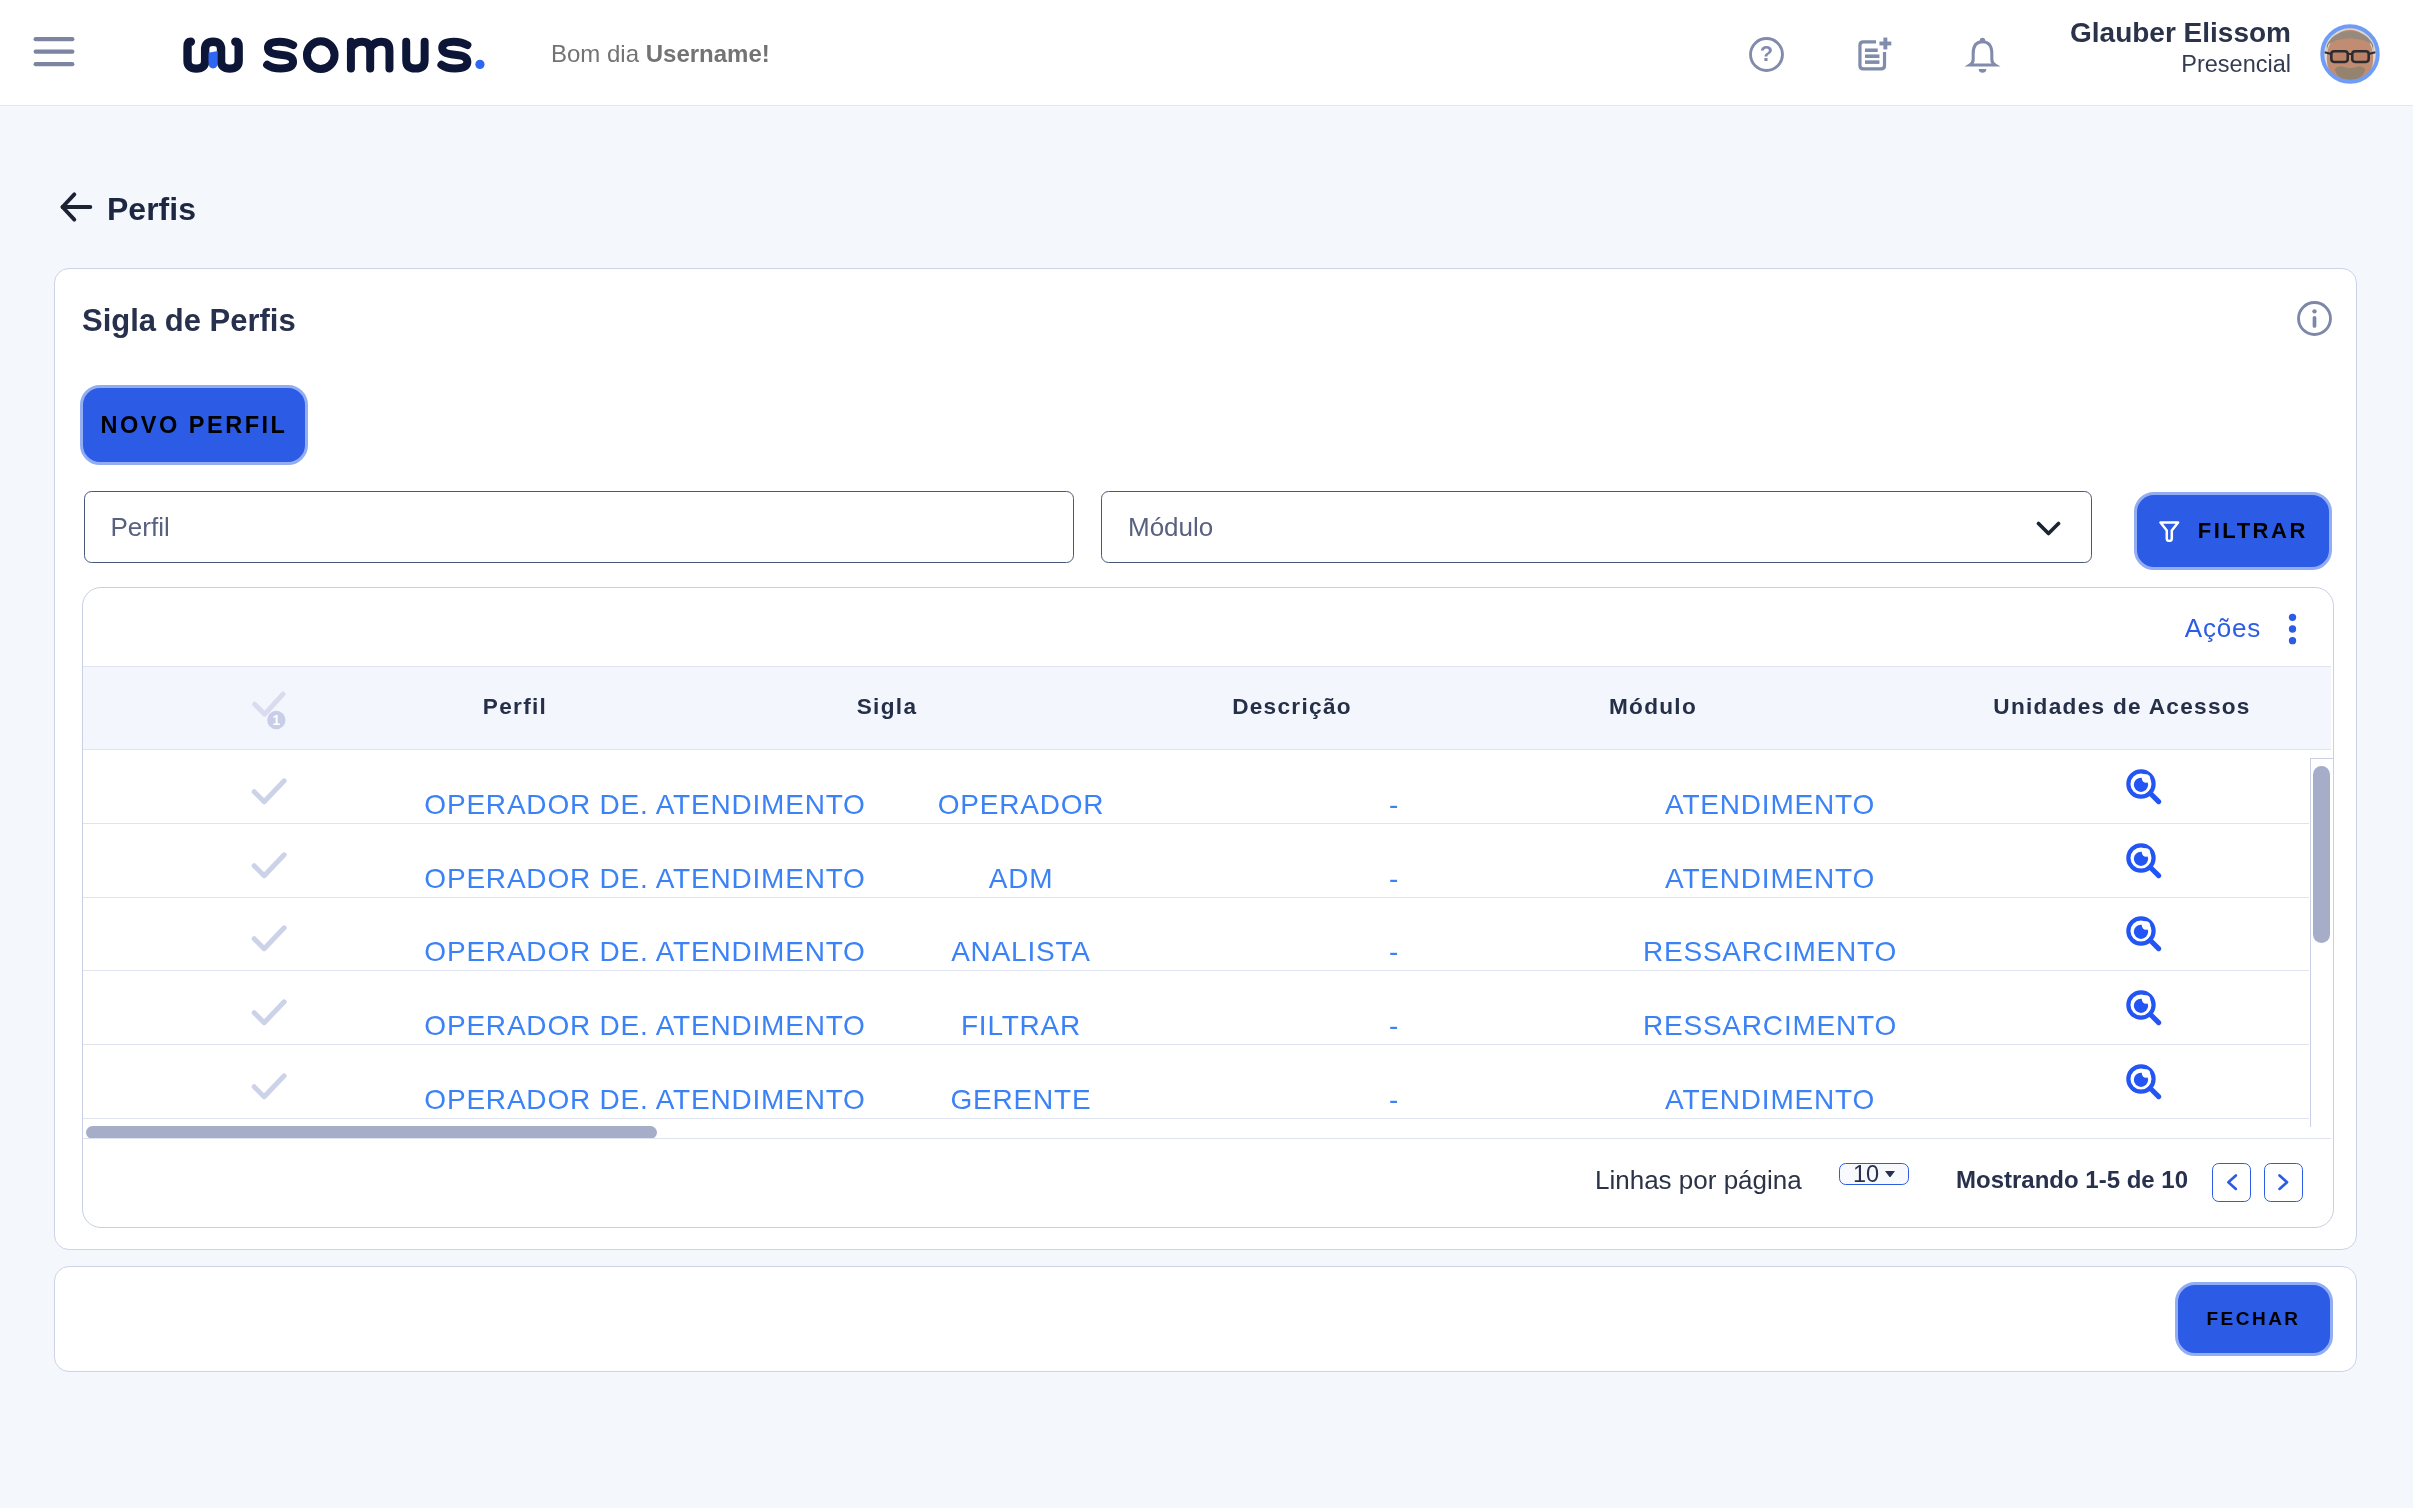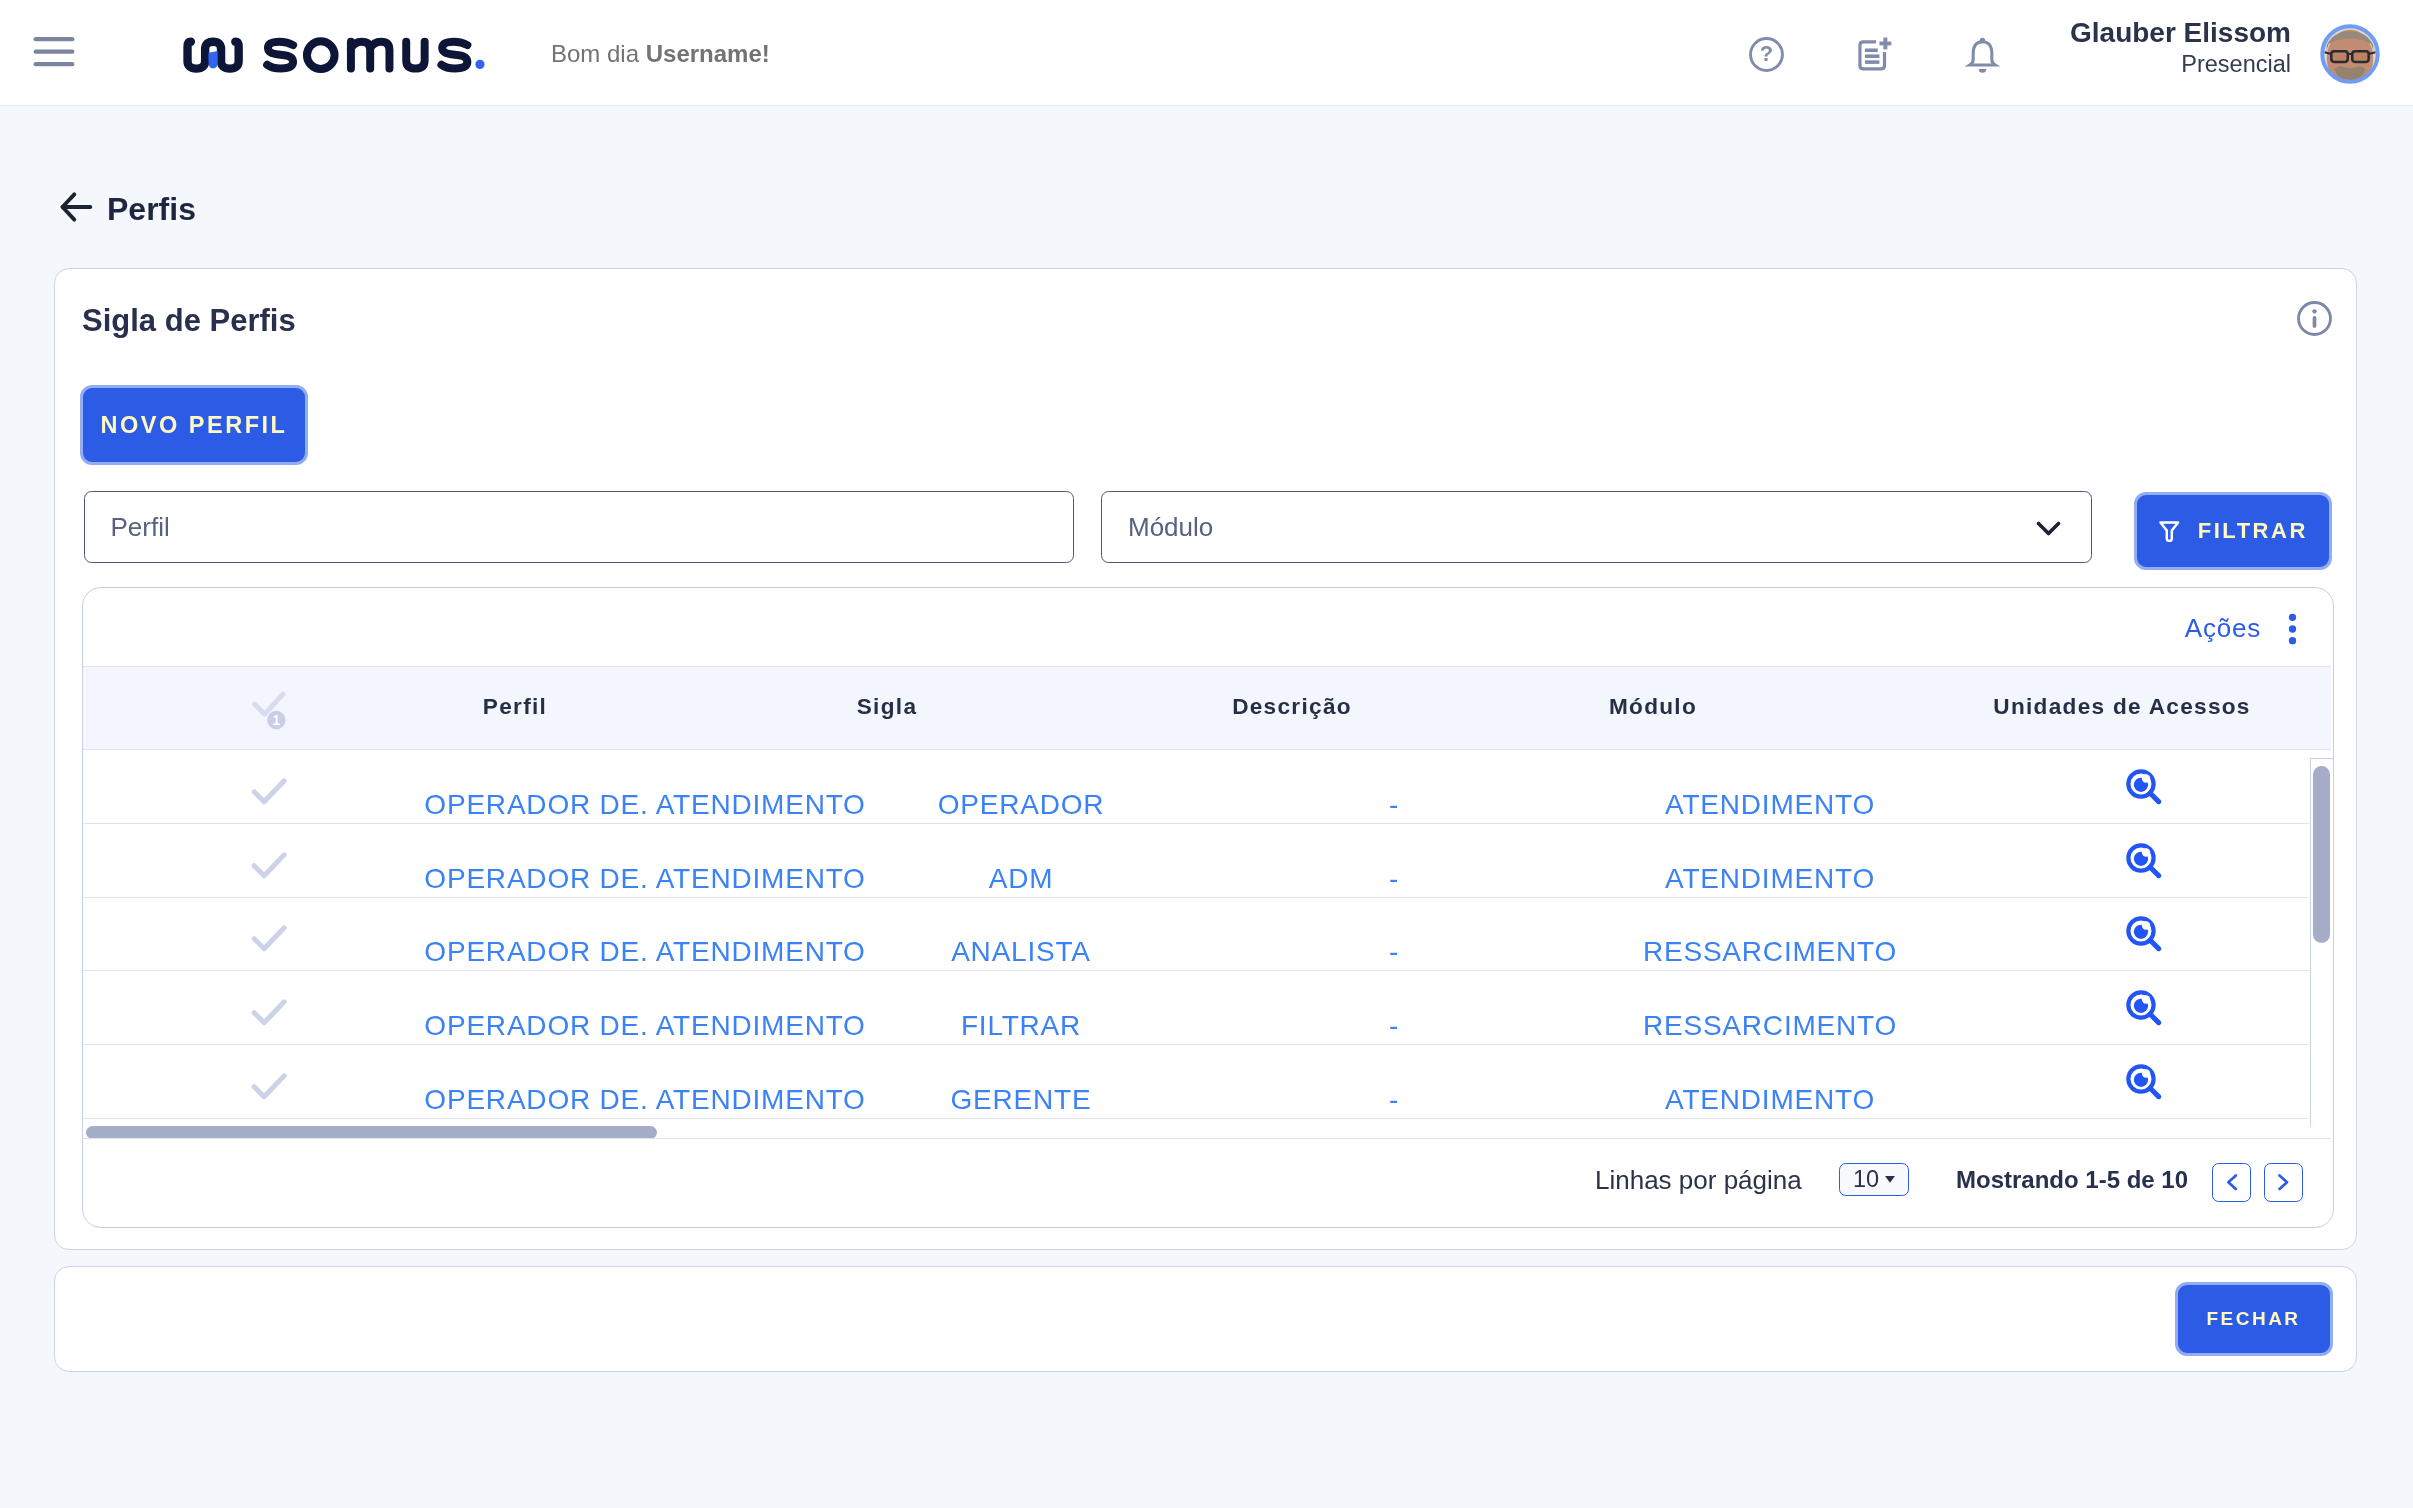"NOVO PERFIL" .btn { border-radius: 12px -> 20px; color: #fef9c3 -> #000000 }
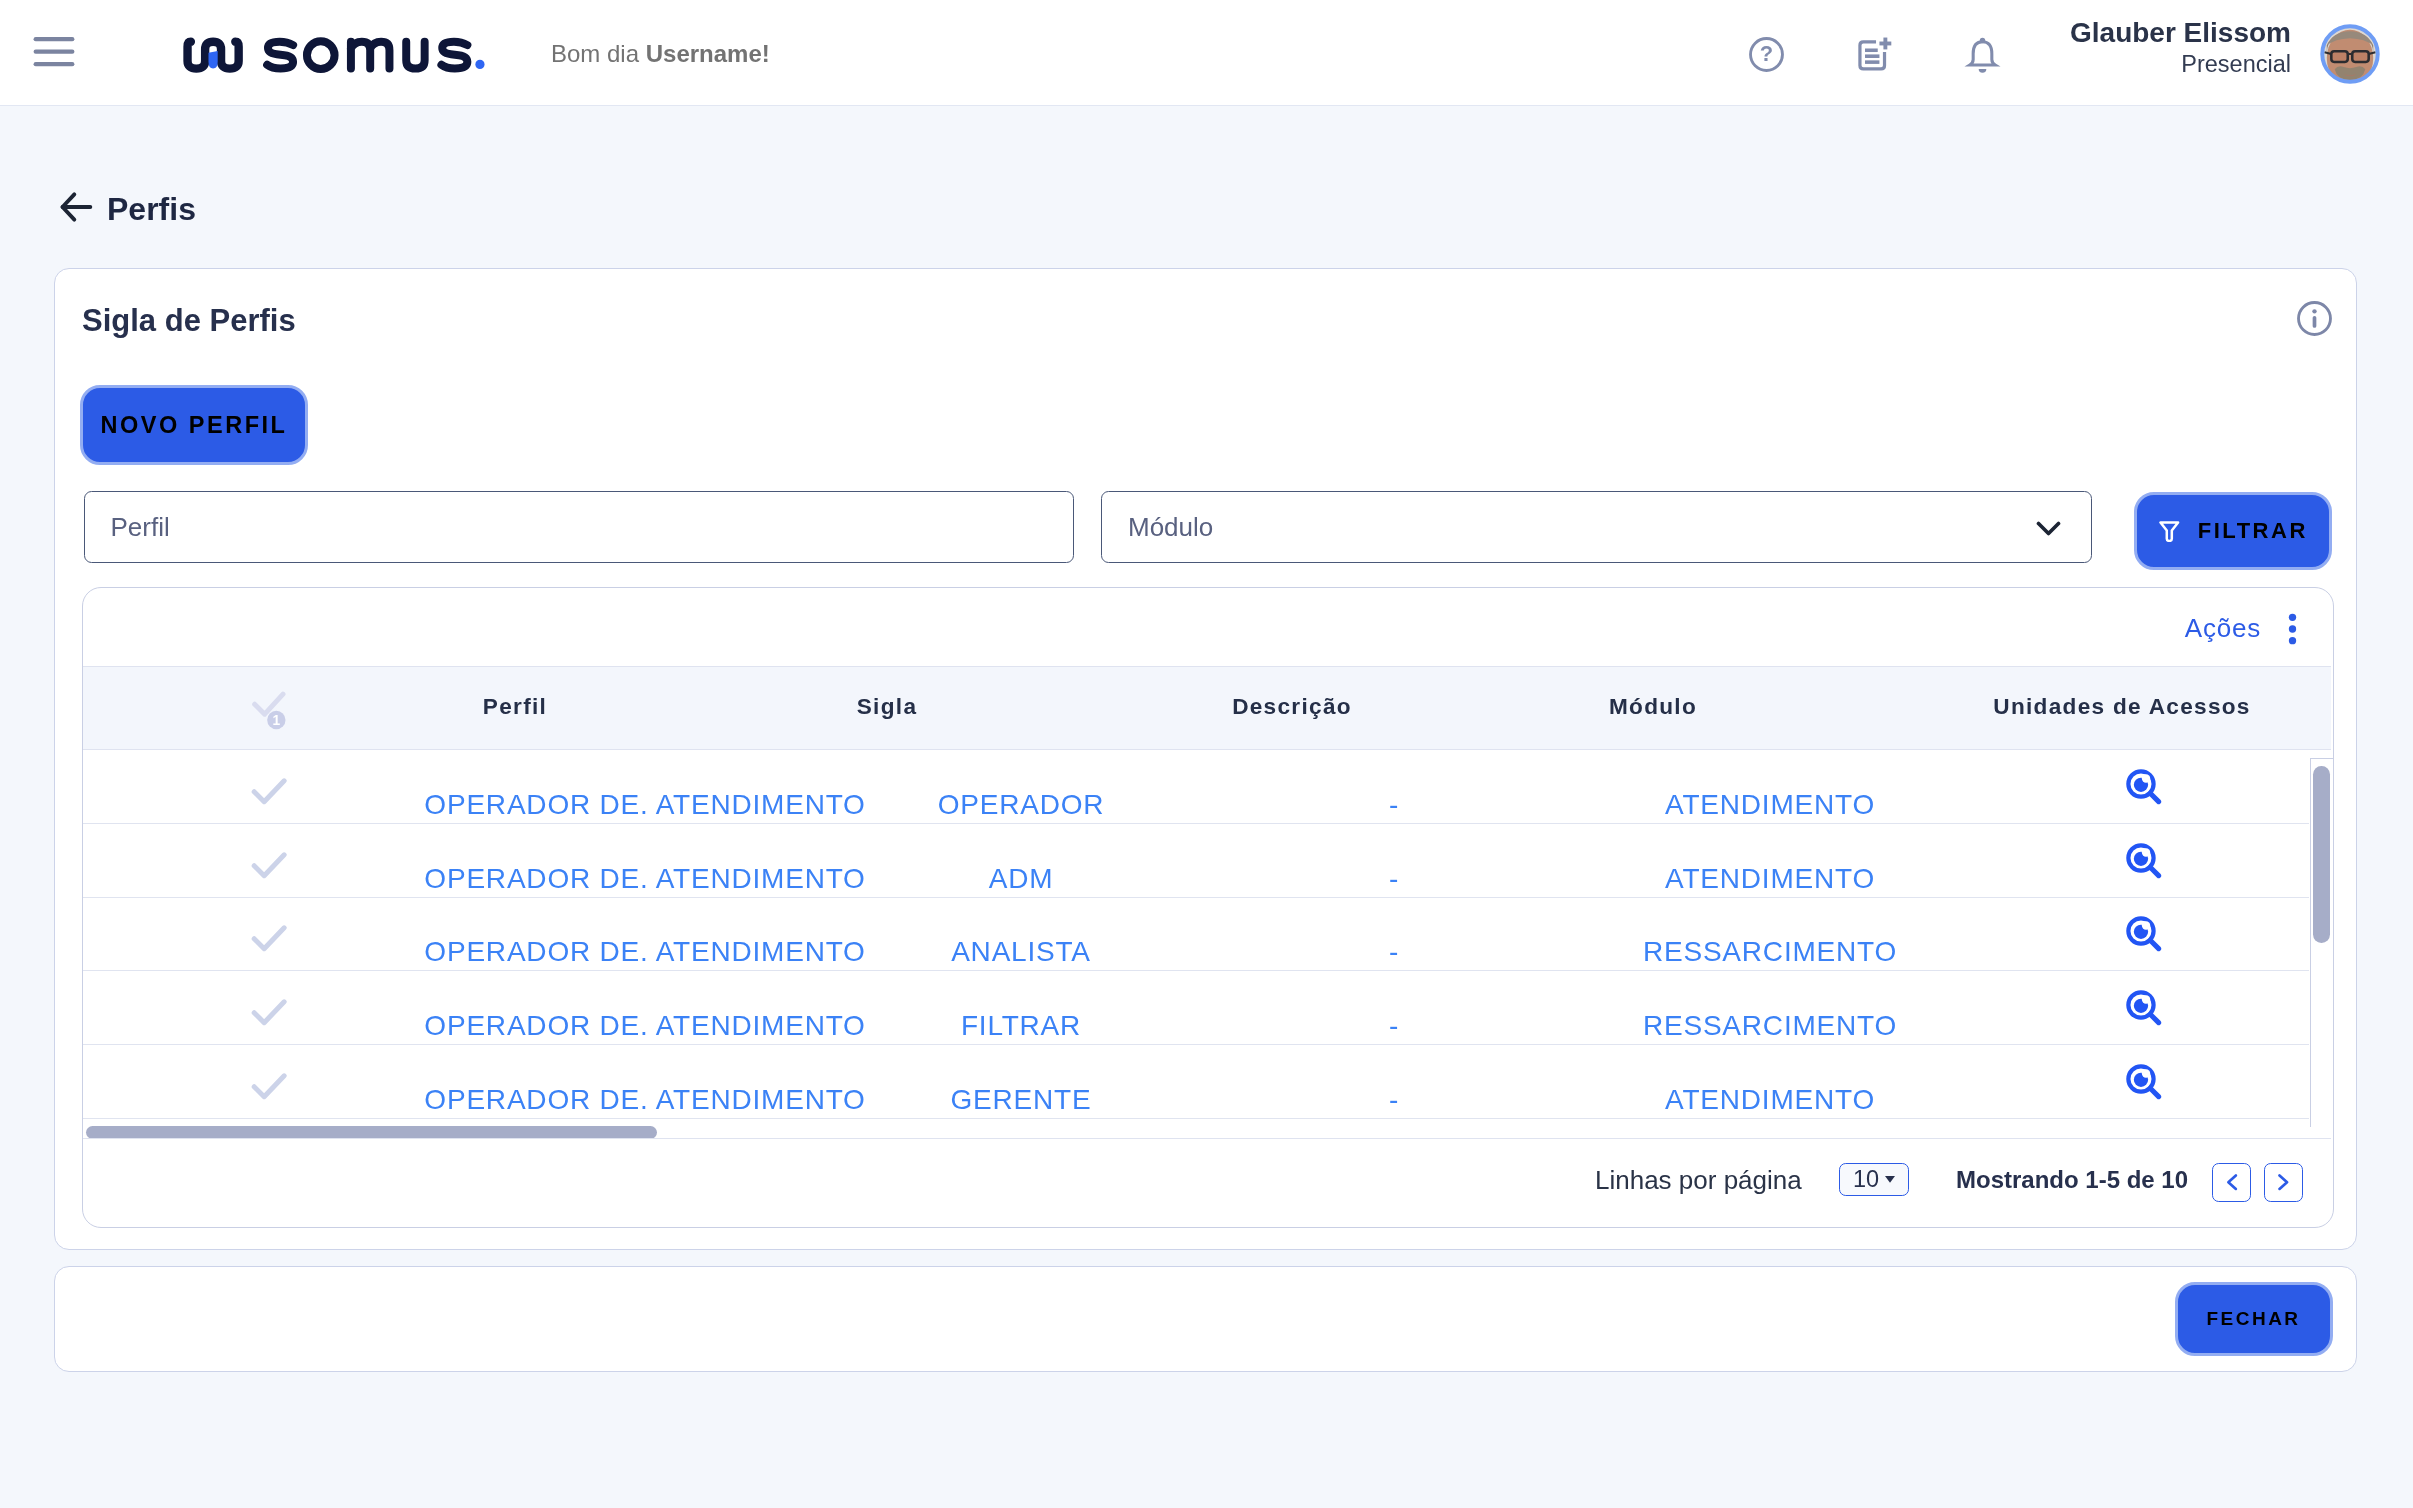"10" div.abs { height: 33px -> 22px }
